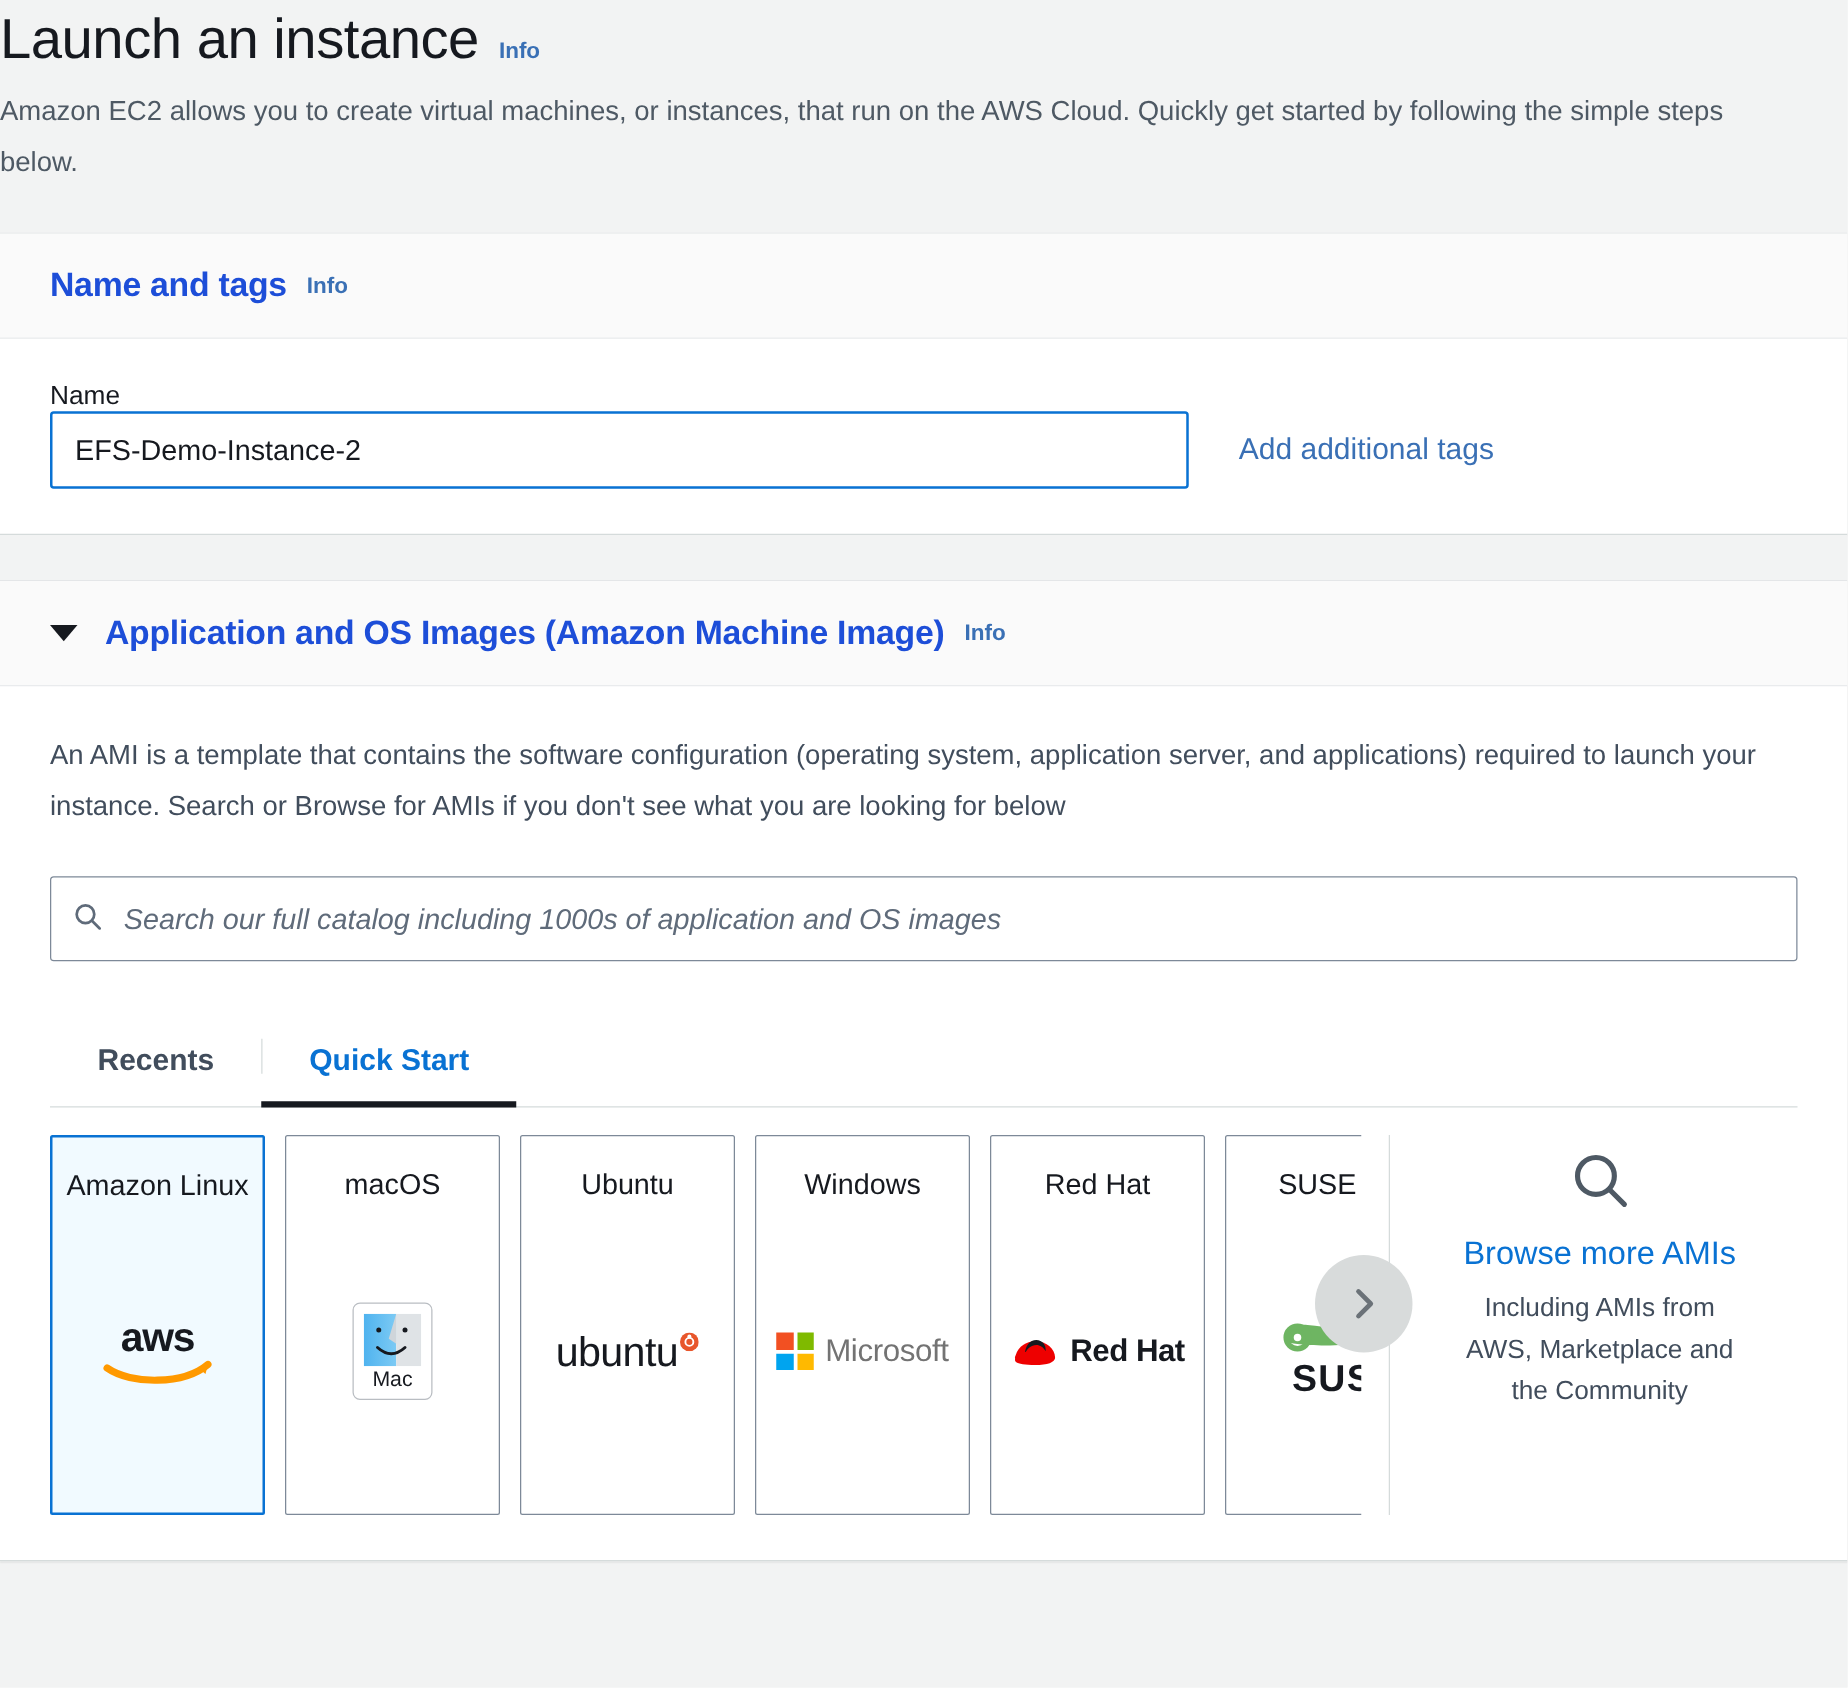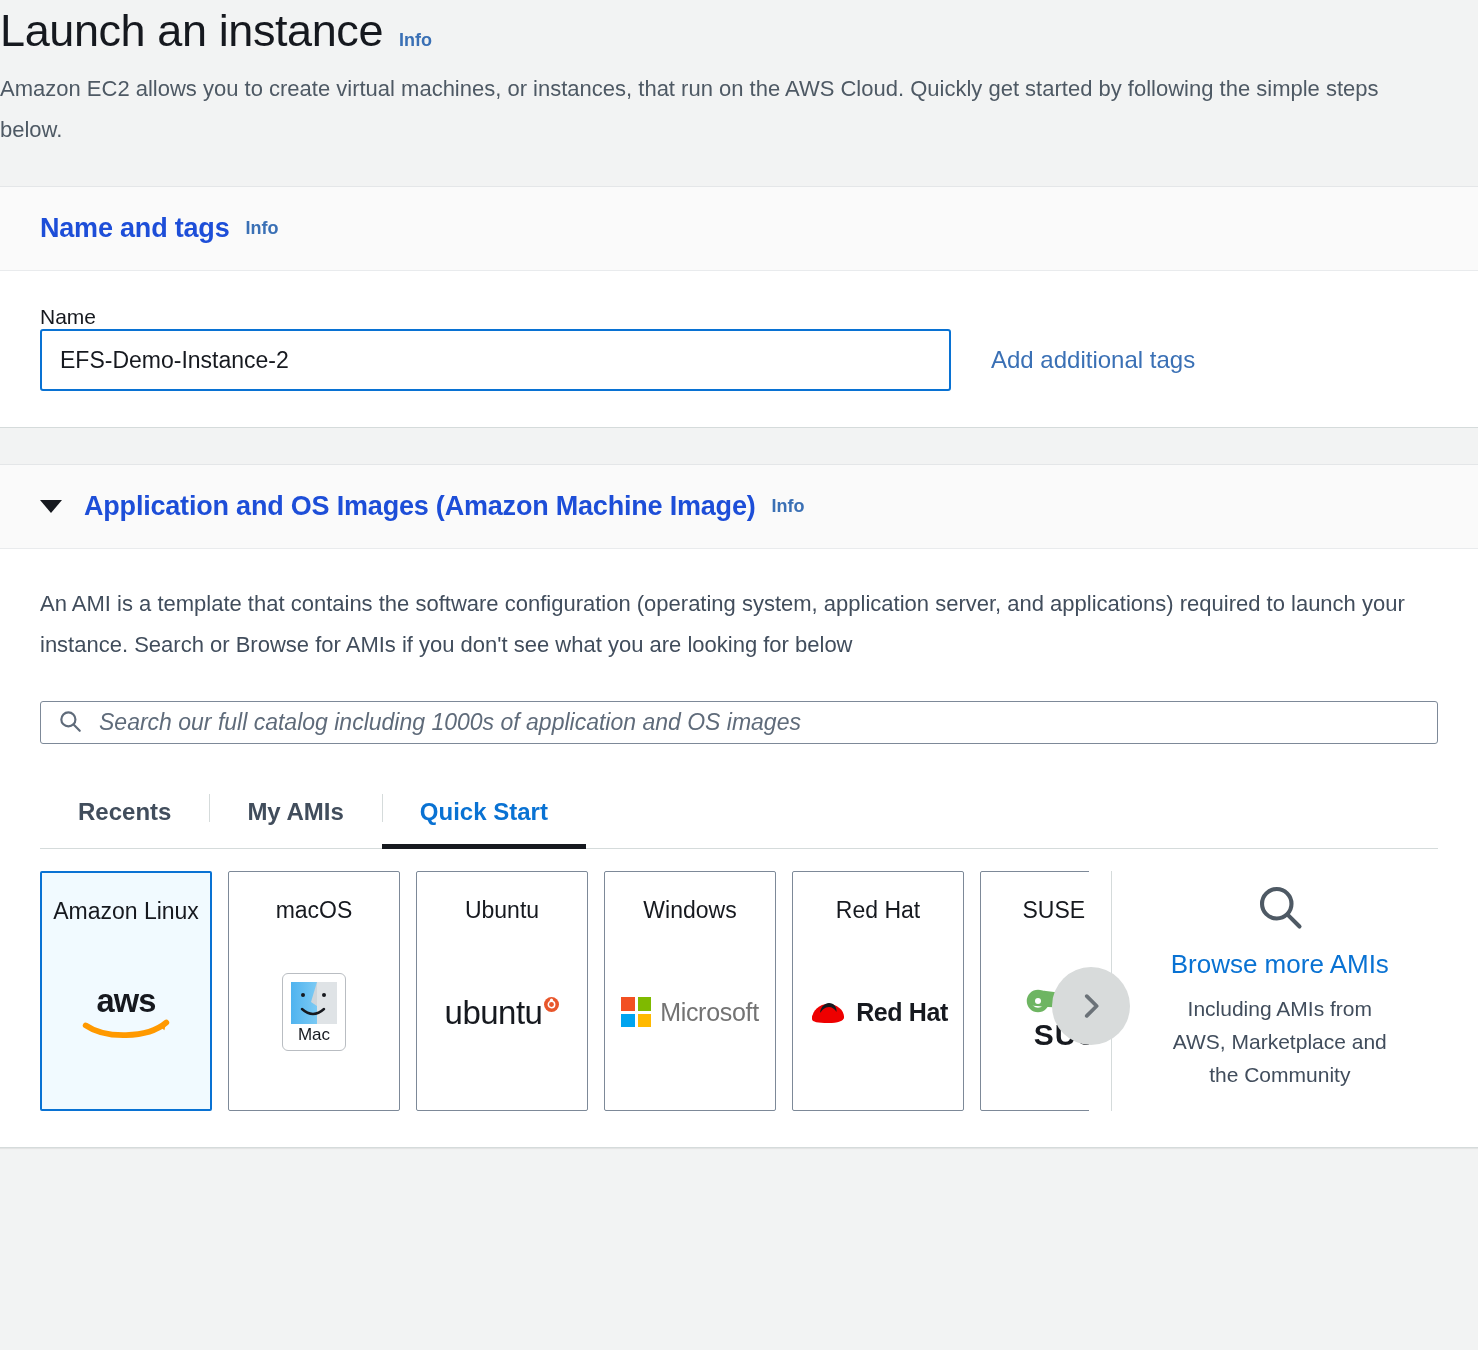"Search our full catalog including" .search-box { height: 43px -> 68px; margin-bottom: 46px -> 58px }
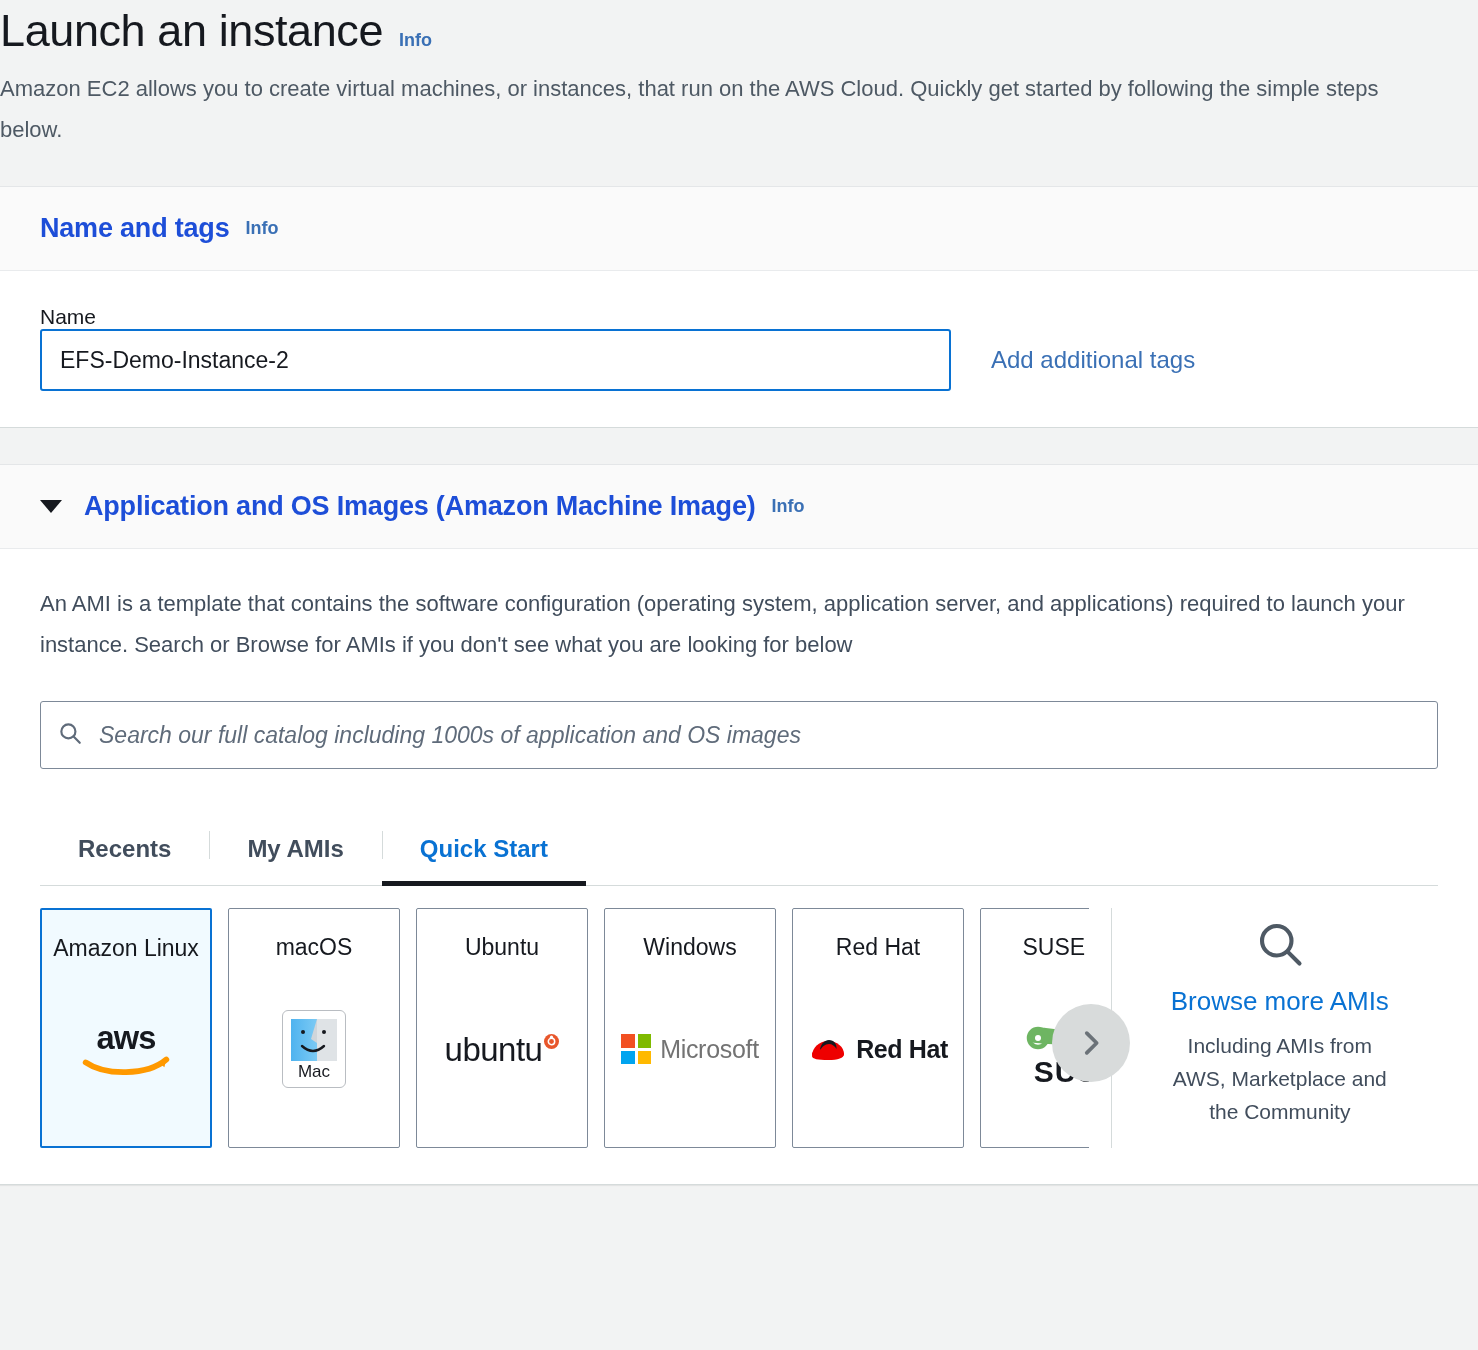"My AMIs" div.tab { html: <div>My AMIs</div> -> none }
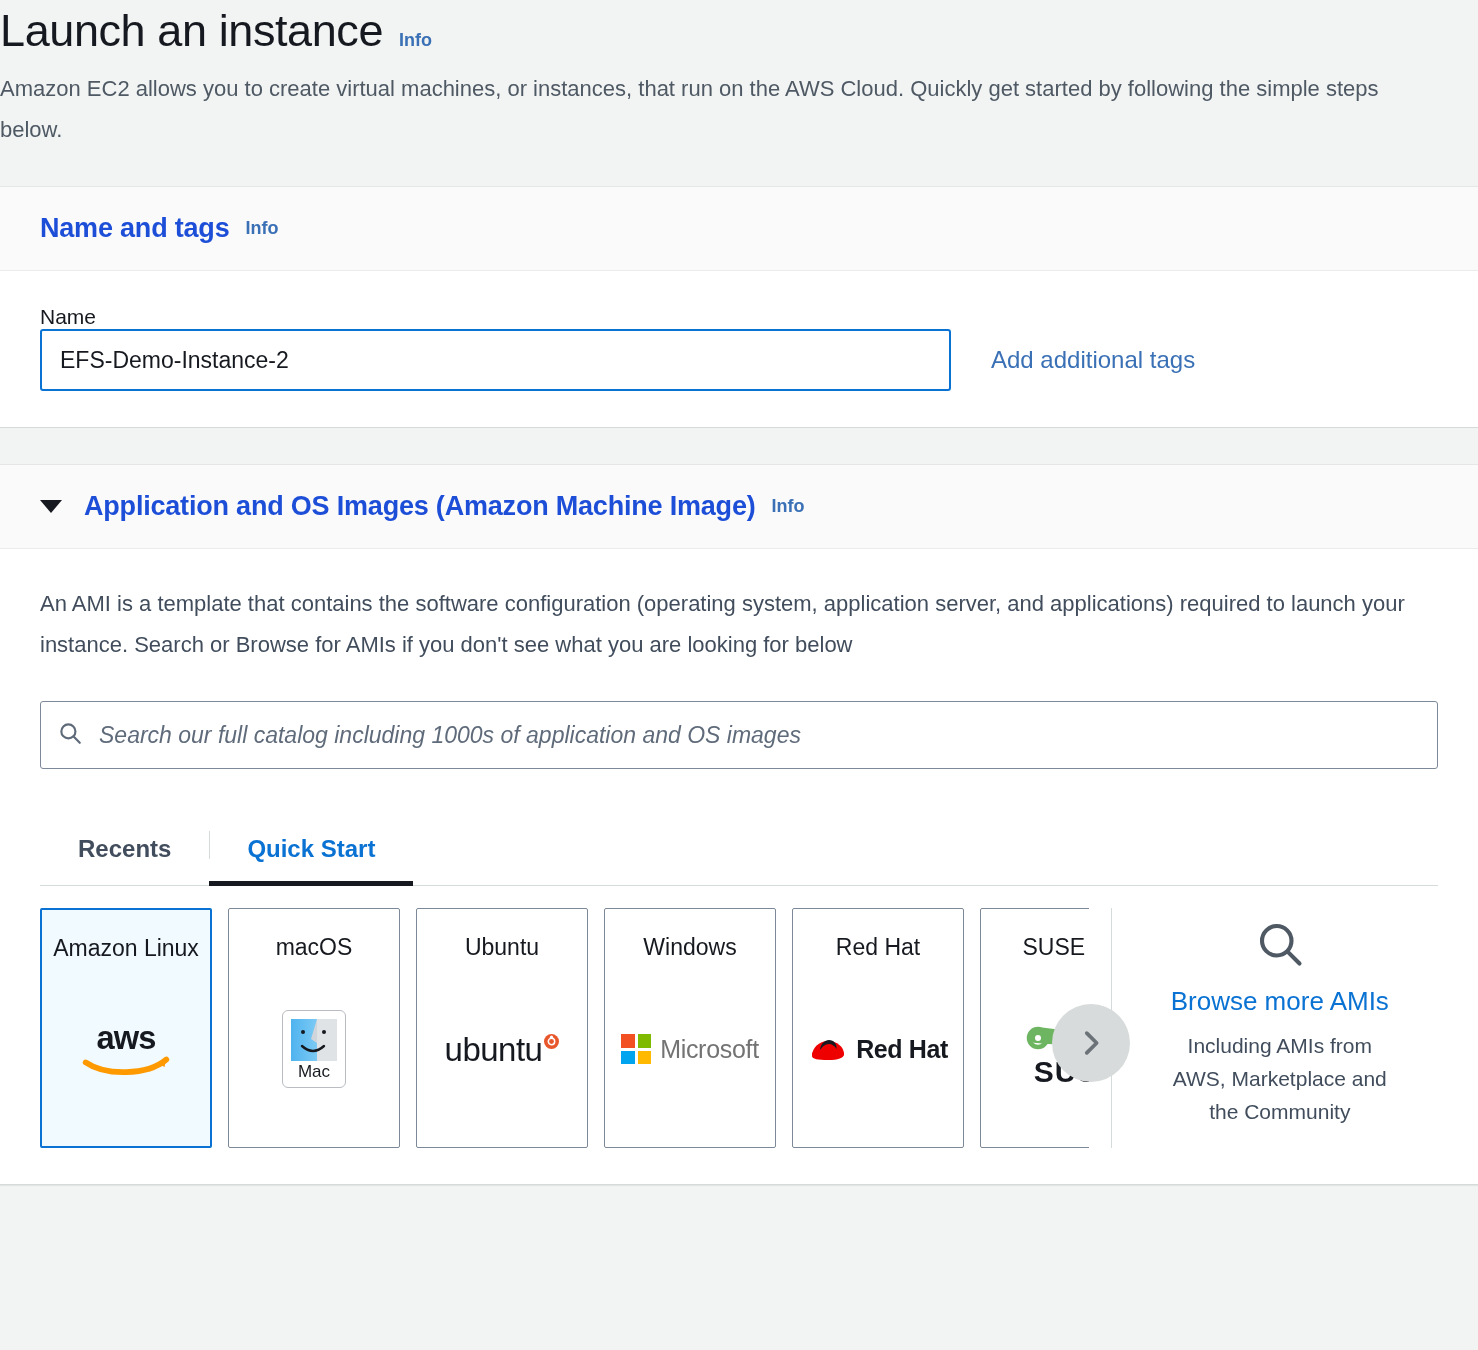"Amazon Linux" .ami-card { height: 240px -> 304px }
